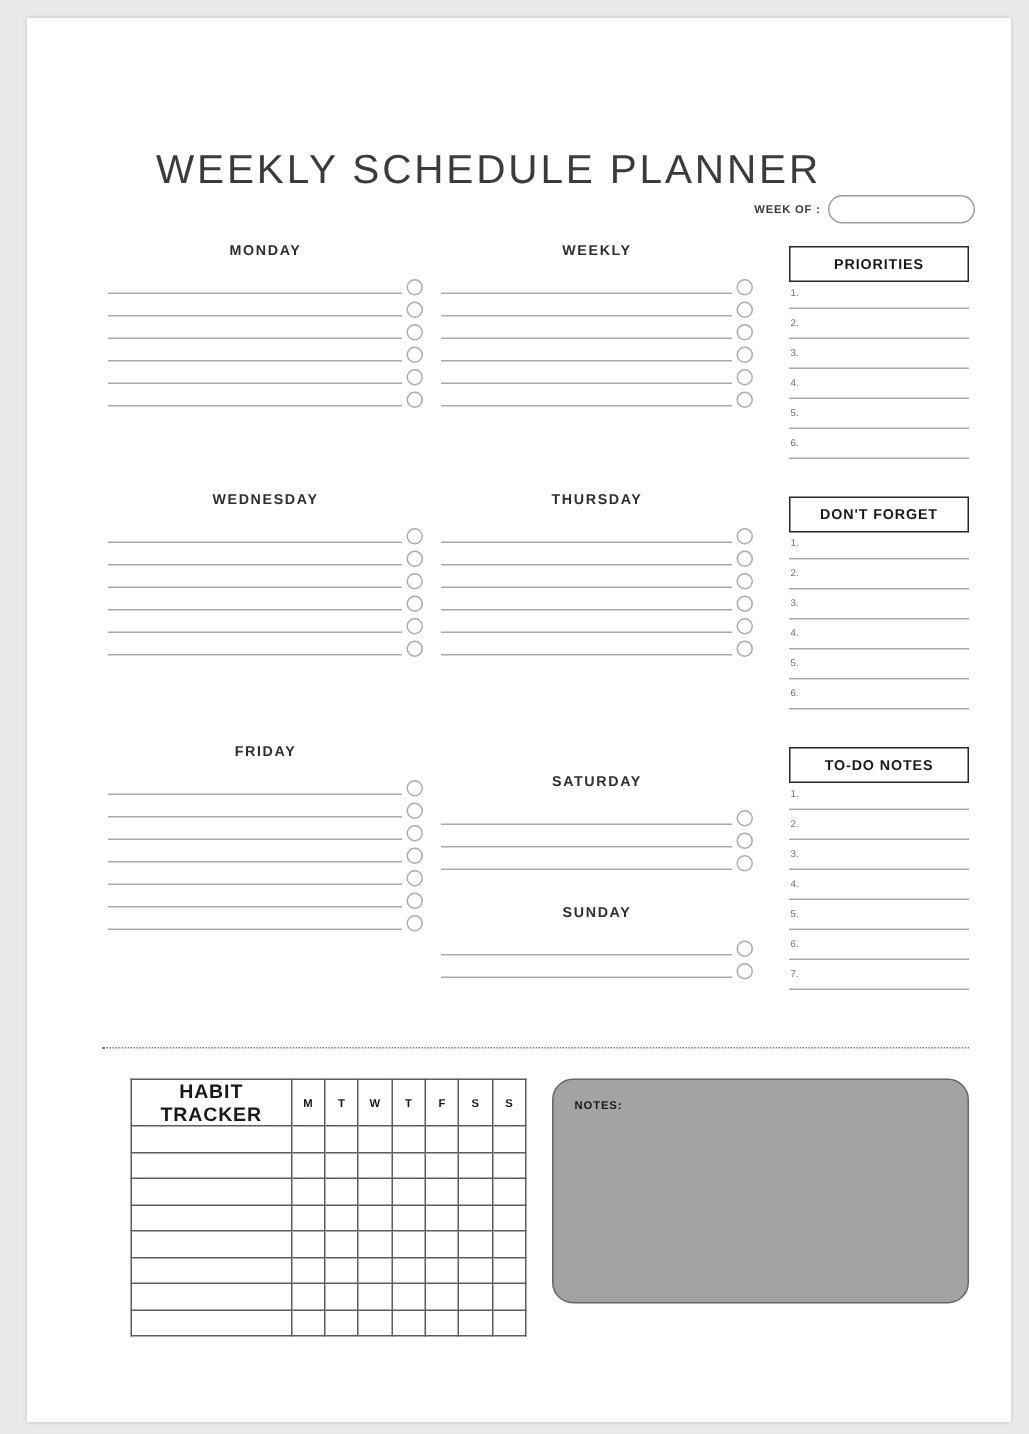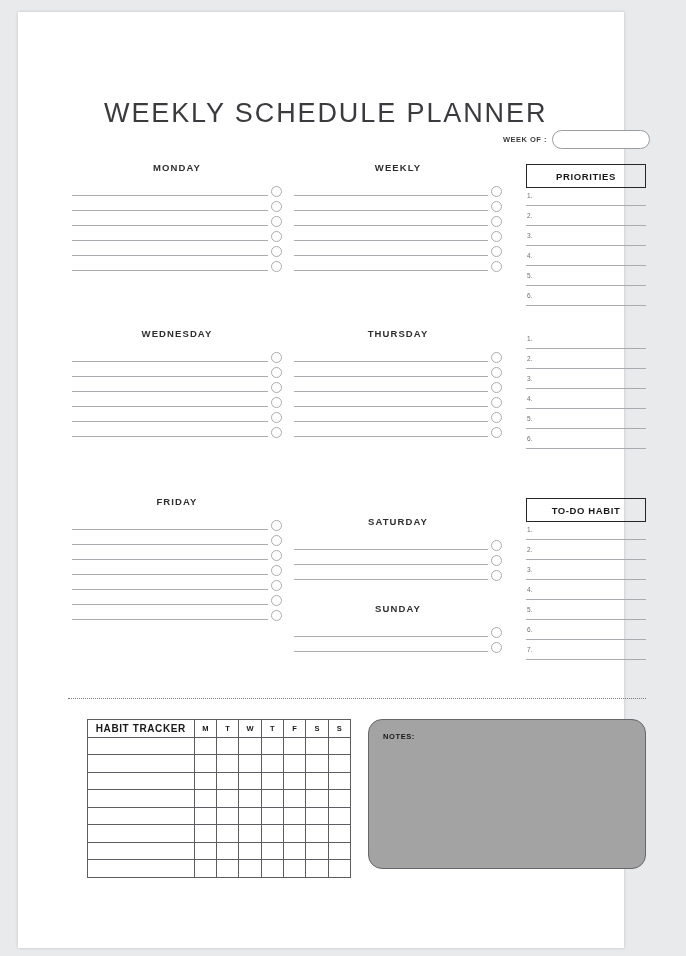"WEEKLY SCHEDULE PLANNER" #paper { width: 606px -> 656px }
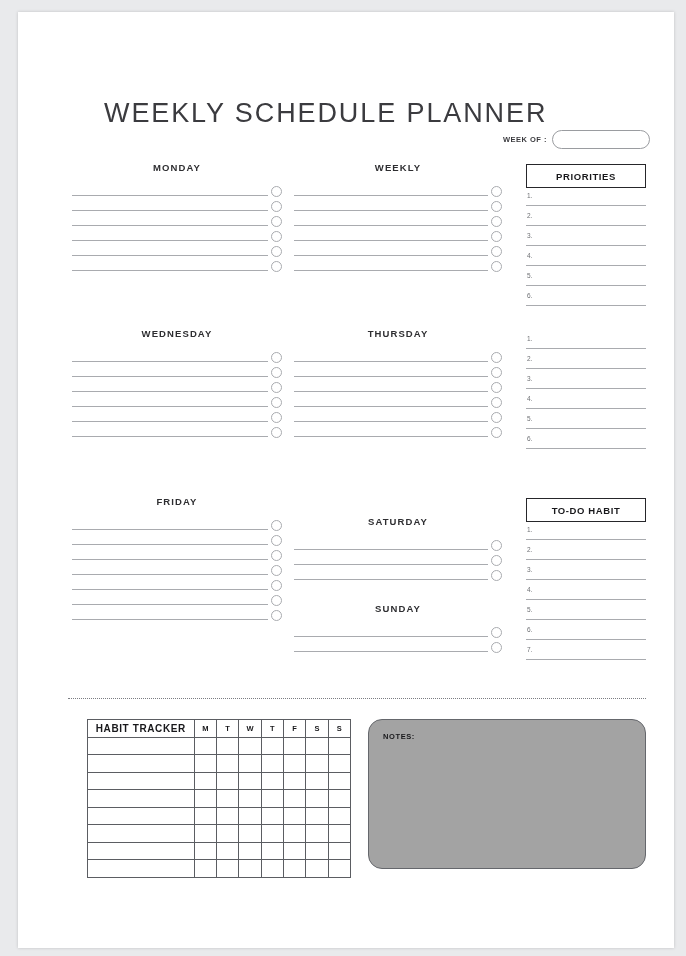"DON'T FORGET" div.side-header { html: none -> <div>DON'T FORGET</div> }
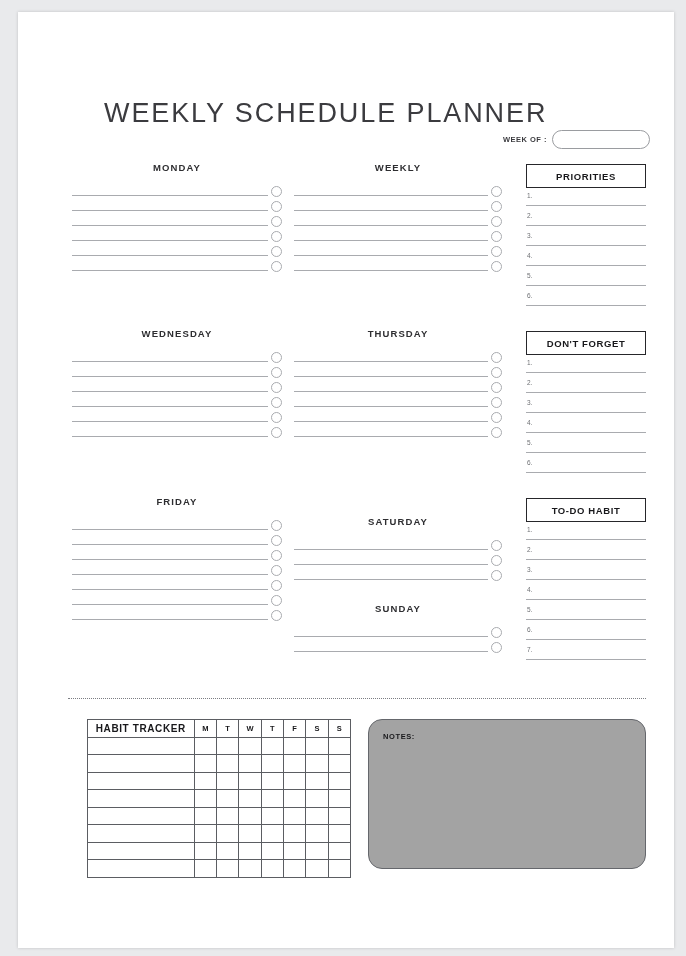"TO-DO HABIT" div.side-header { text: HABIT -> NOTES }
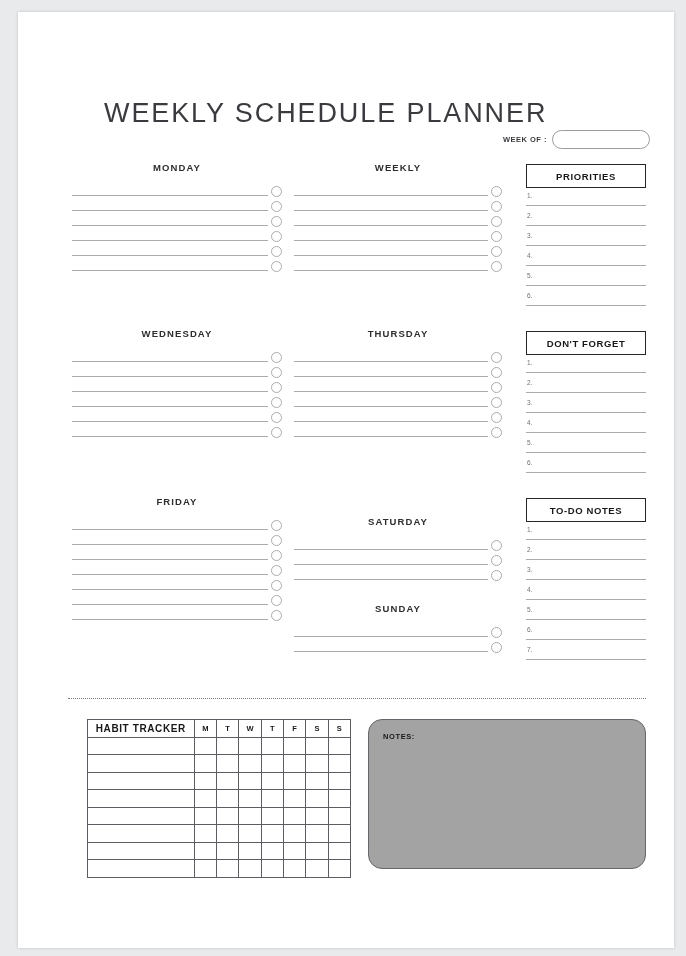"HABIT TRACKER" #habit-tracker .ht-title-cell { font-size: 10px -> 13px }
